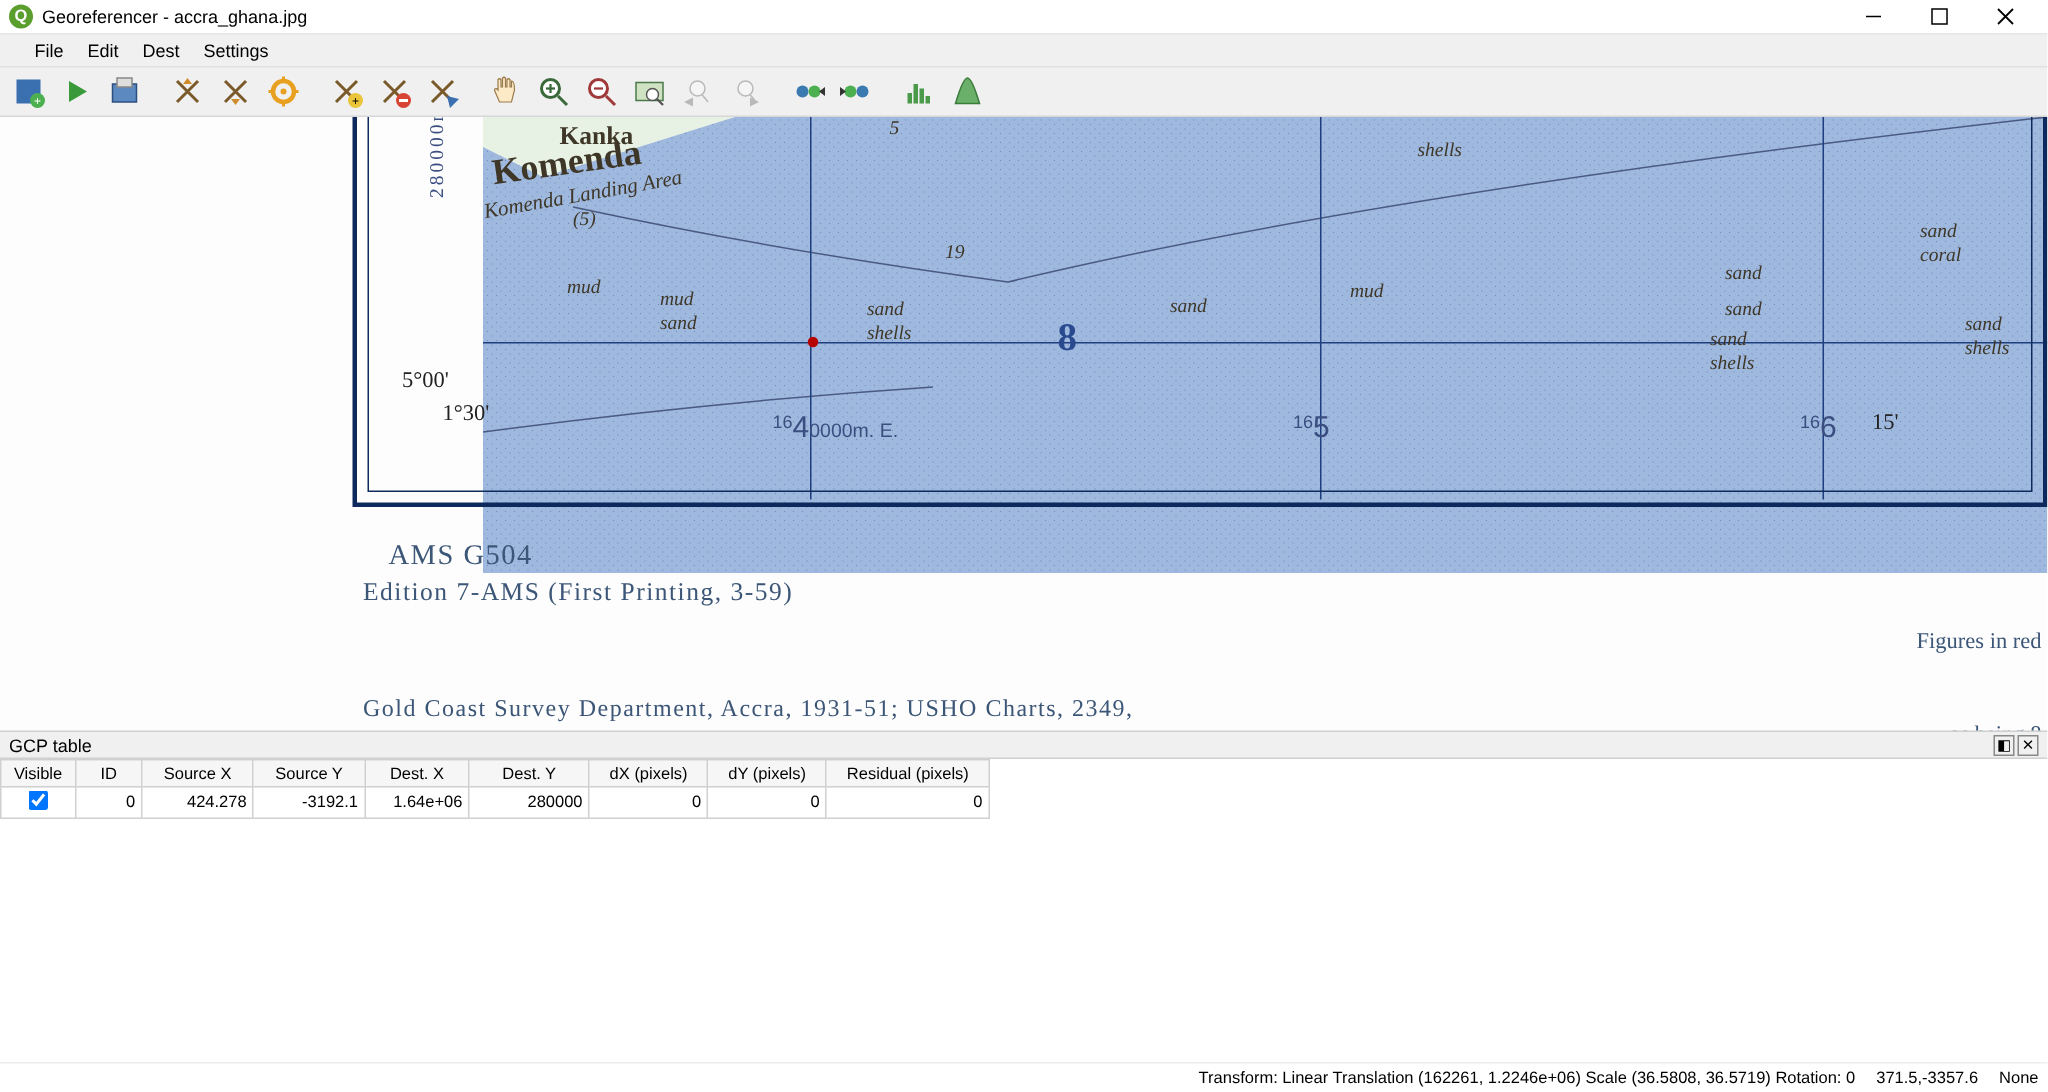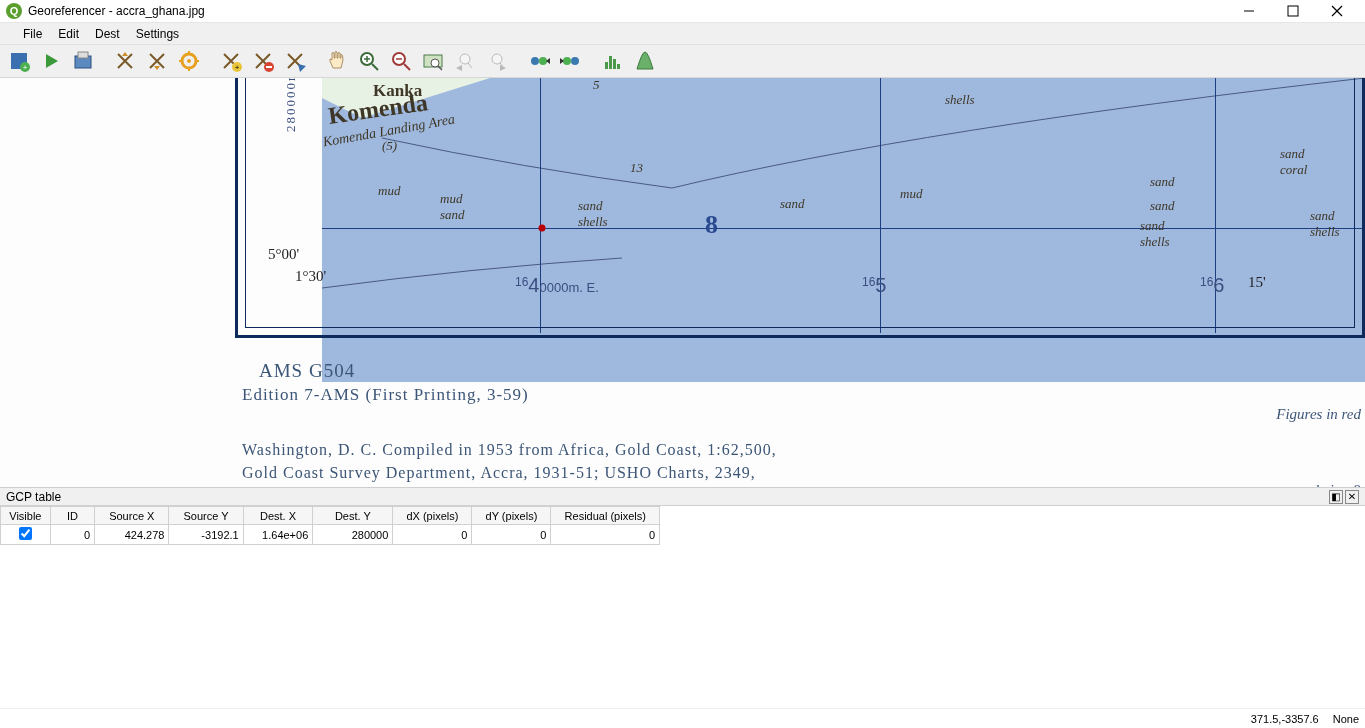"13" div.maplabel { text: 13 -> 19 }
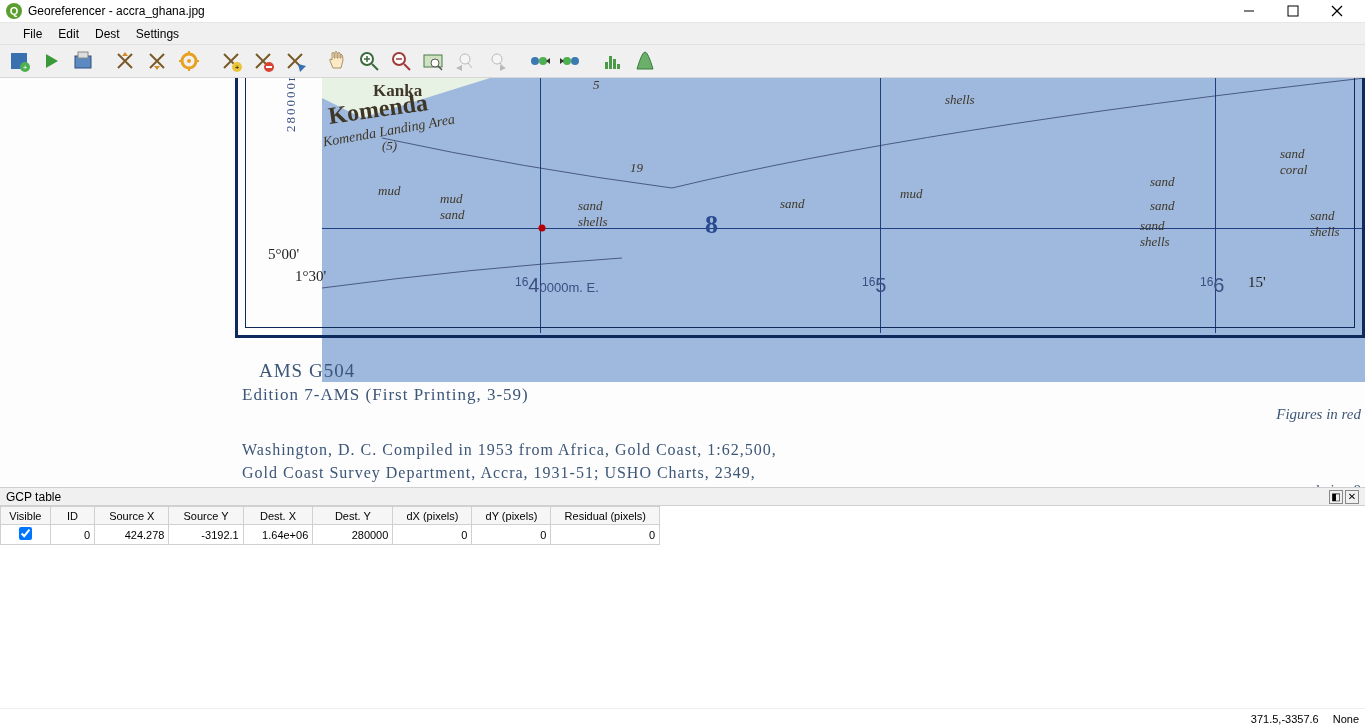"Figures in red" div.below-text { font-style: italic -> none; top: 328px -> 342px }
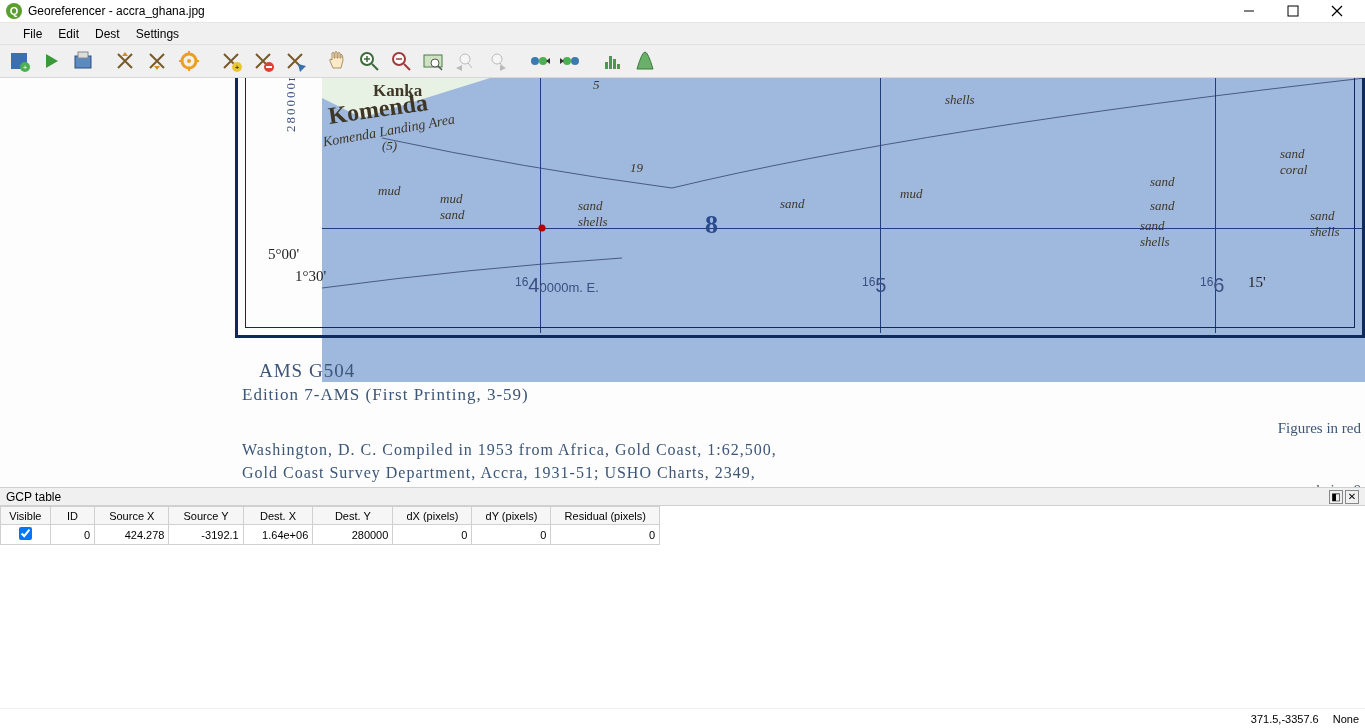"Washington, D. C. Compiled in" div.below-text { html: <div>Washington, D. C. Compiled in 1953 from Africa, Gold Coast, 1:62,500,</div> -> none }
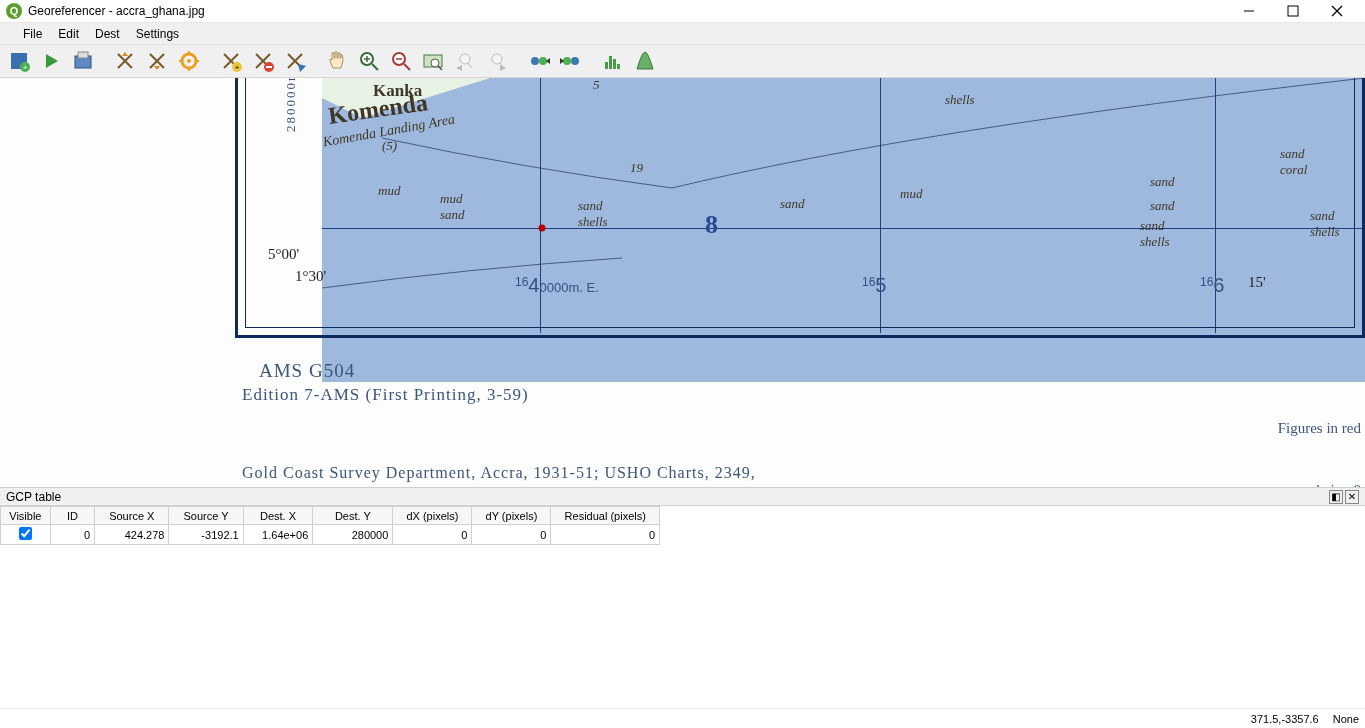"Transform: Linear Translation (162261," span { html: none -> <span>Transform: Linear Translation (162261, 1.2246e+06) Scale (36.5808, 36.5719) Rotation: 0</span> }
